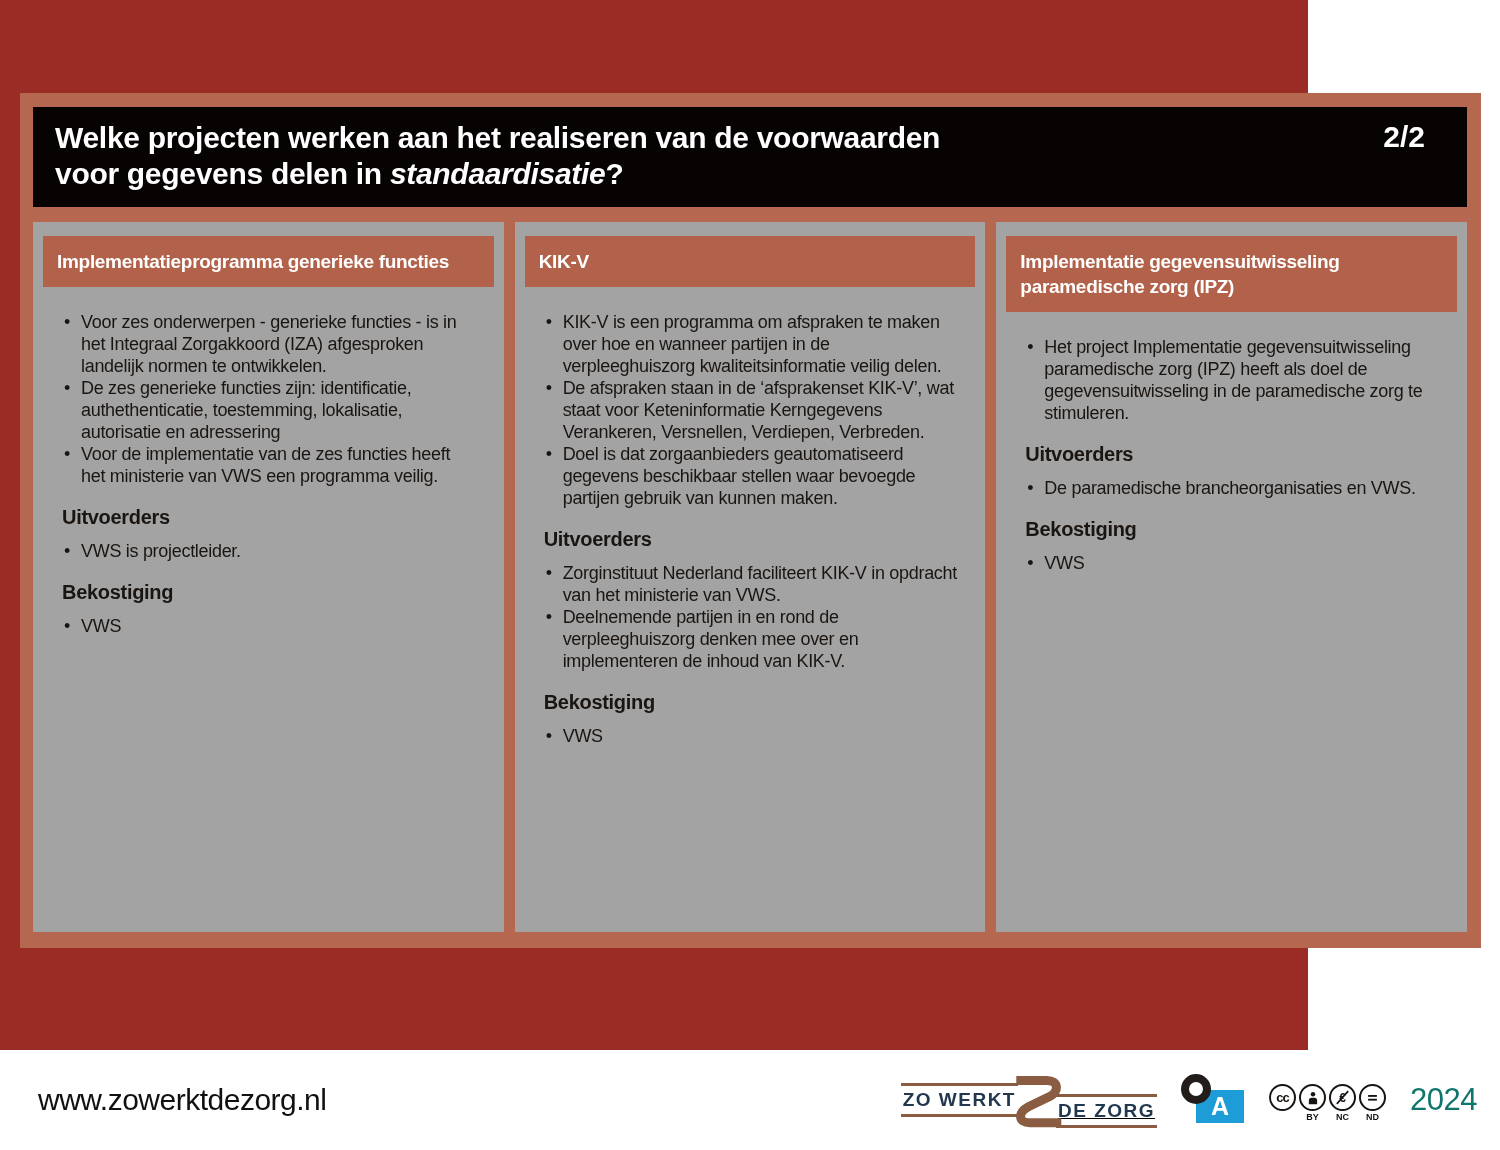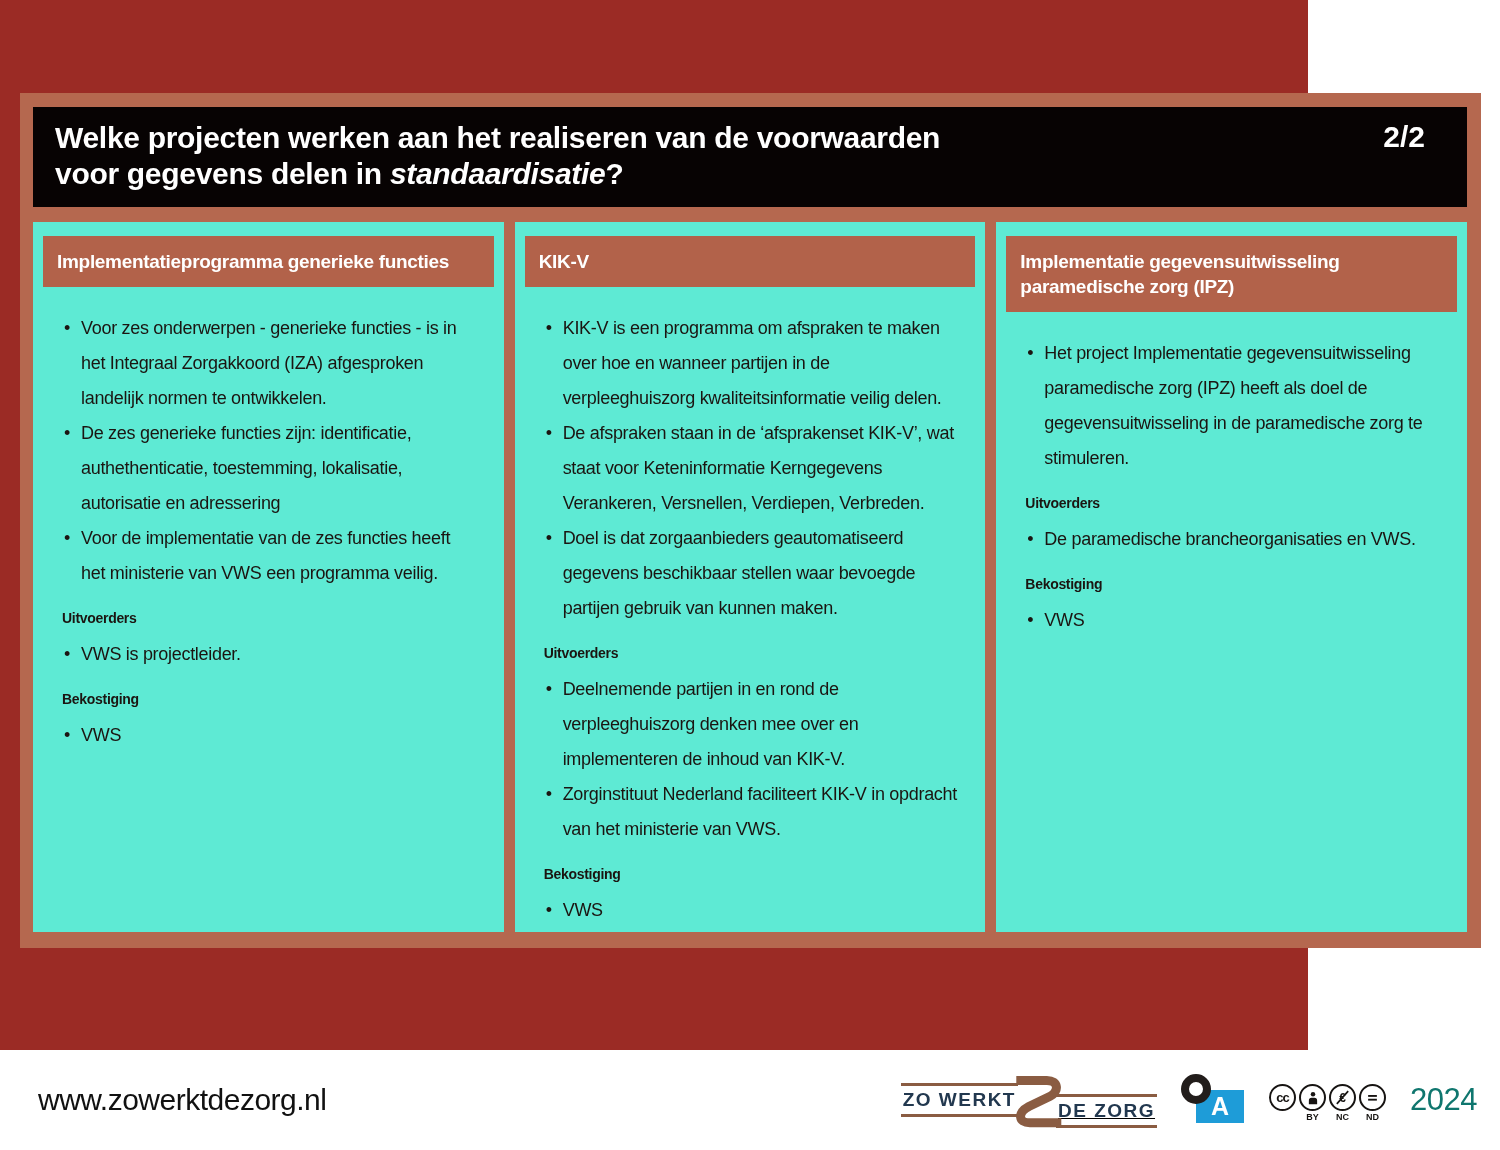"Implementatieprogramma generieke" .card { background: #5eead4 -> #a3a3a3 }
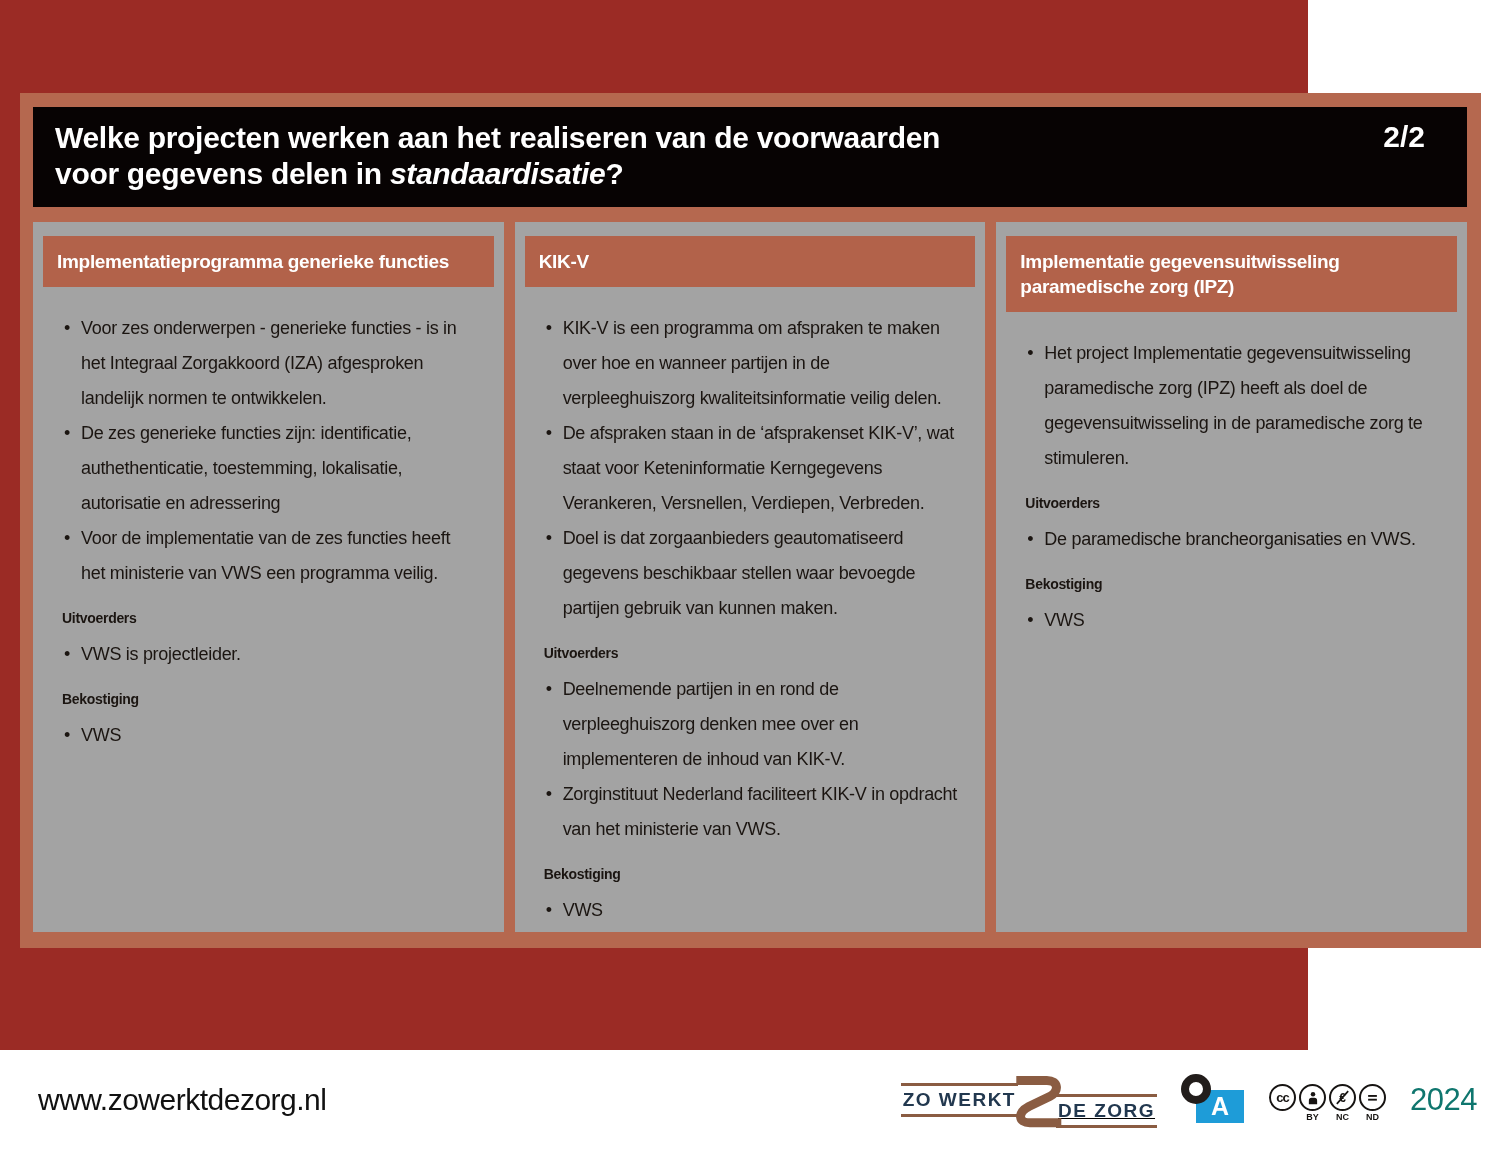"Voor zes onderwerpen - generieke" ul.bullets { line-height: 35px -> 22px }
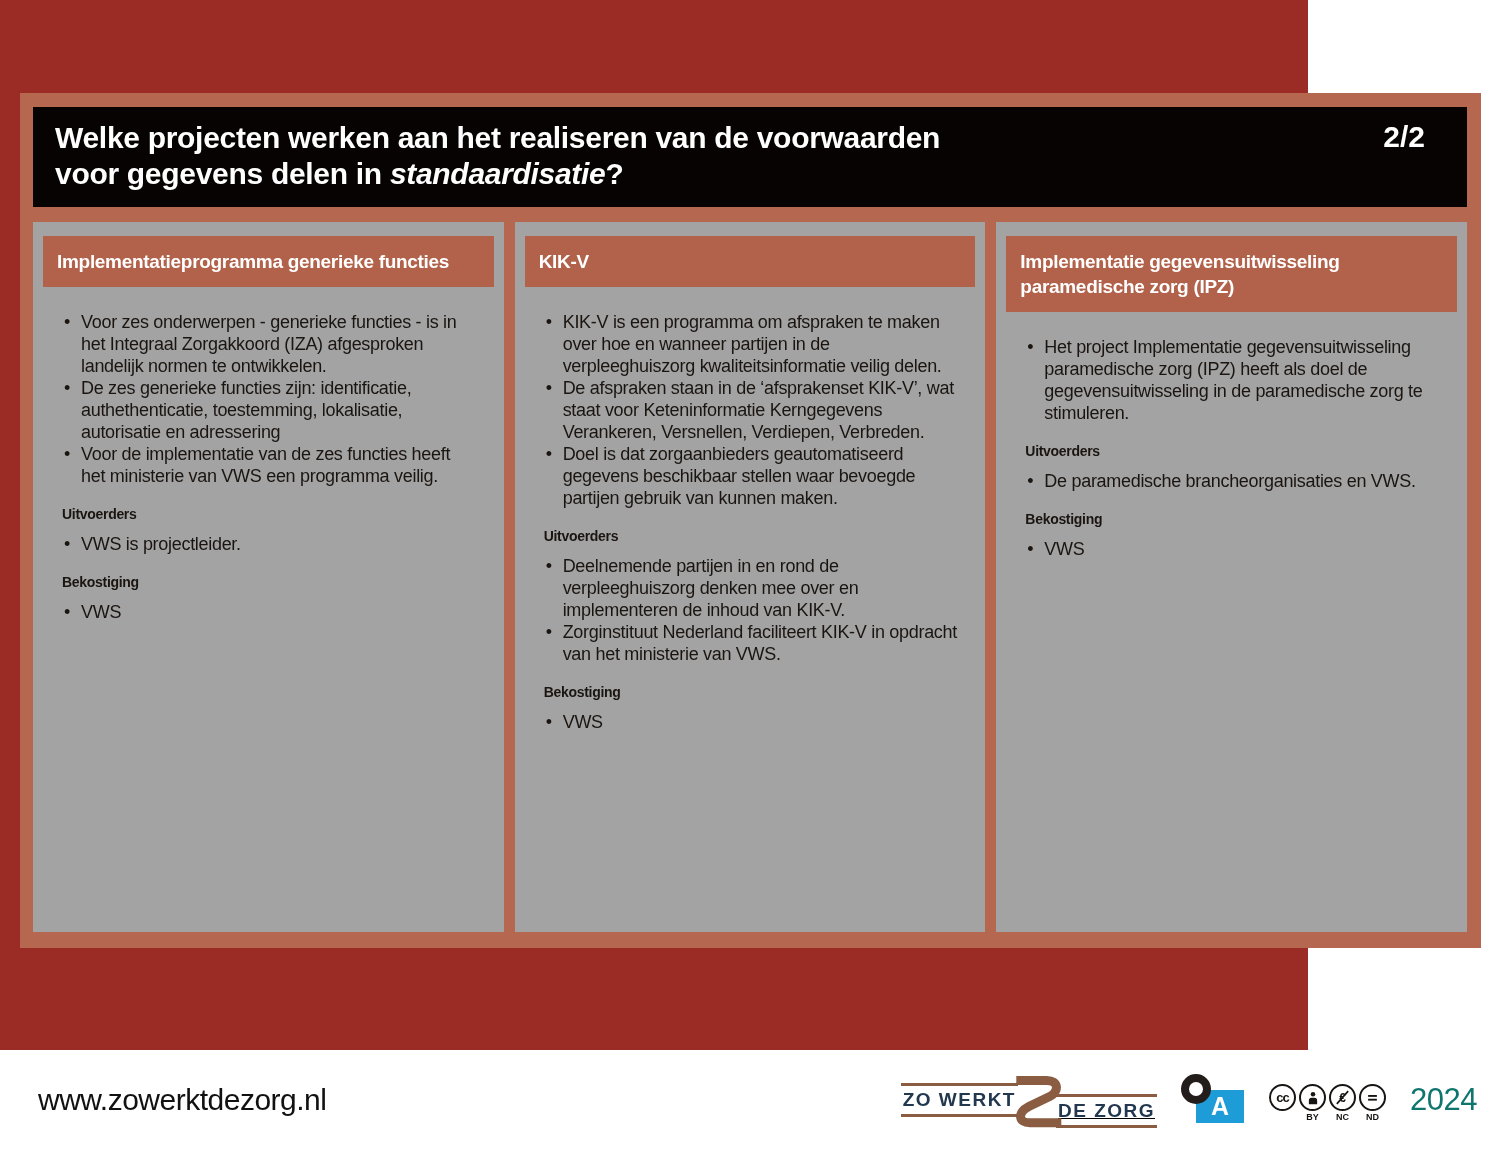"Uitvoerders" h3.section-heading { font-size: 14px -> 20px }
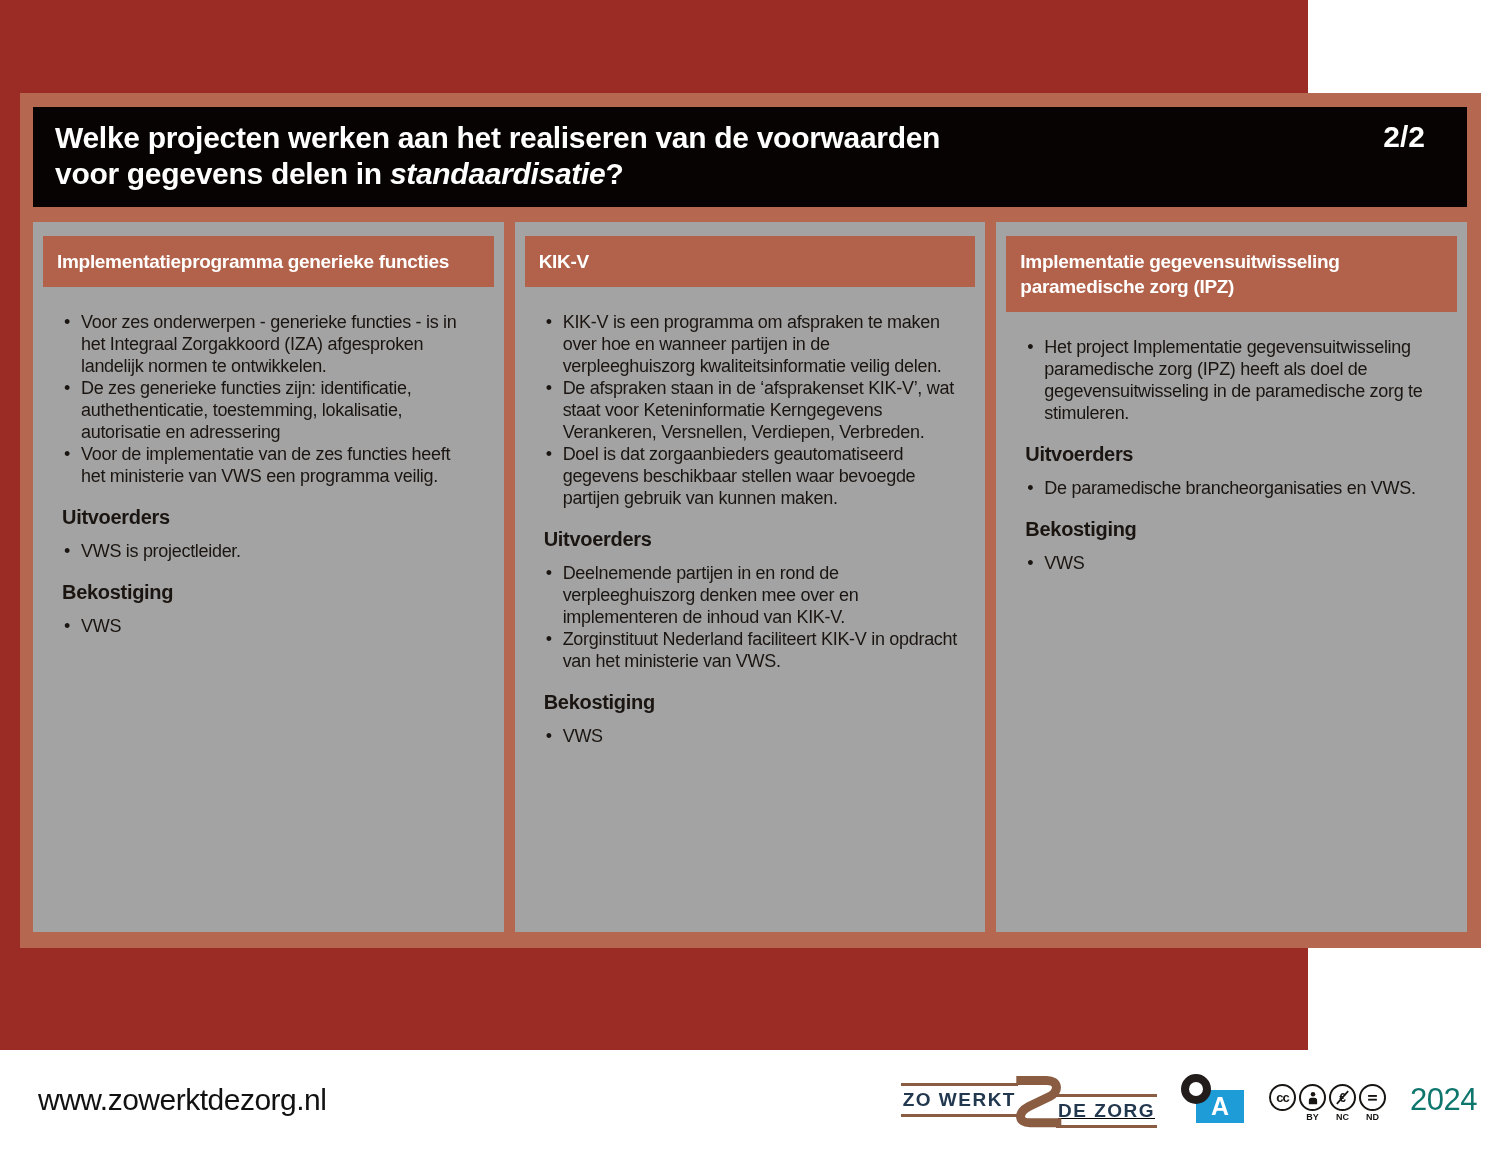"Deelnemende partijen in en rond" li { order: before "Zorginstituut Nederland faciliteert" -> after "Zorginstituut Nederland faciliteert" }
